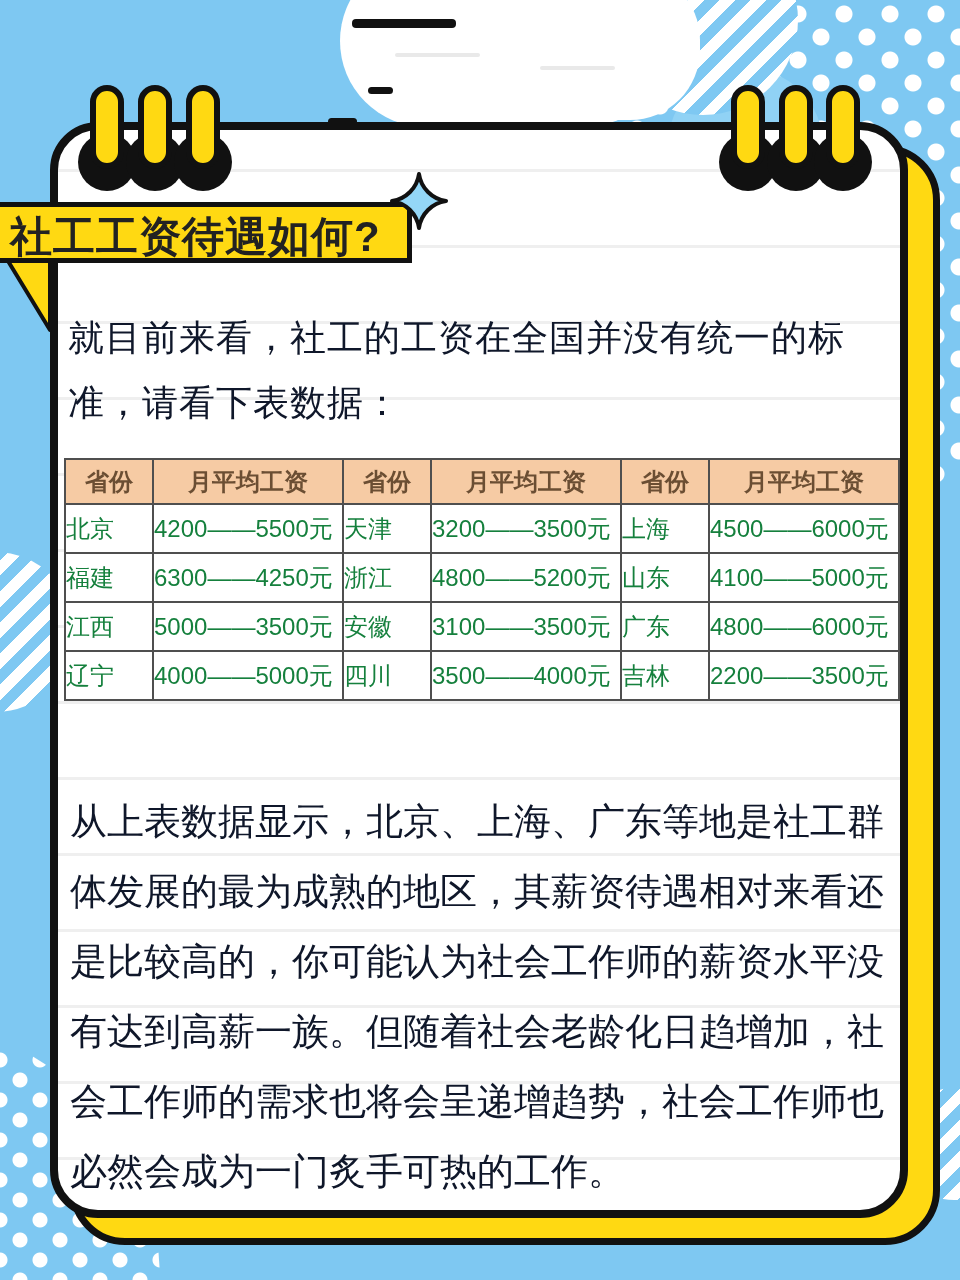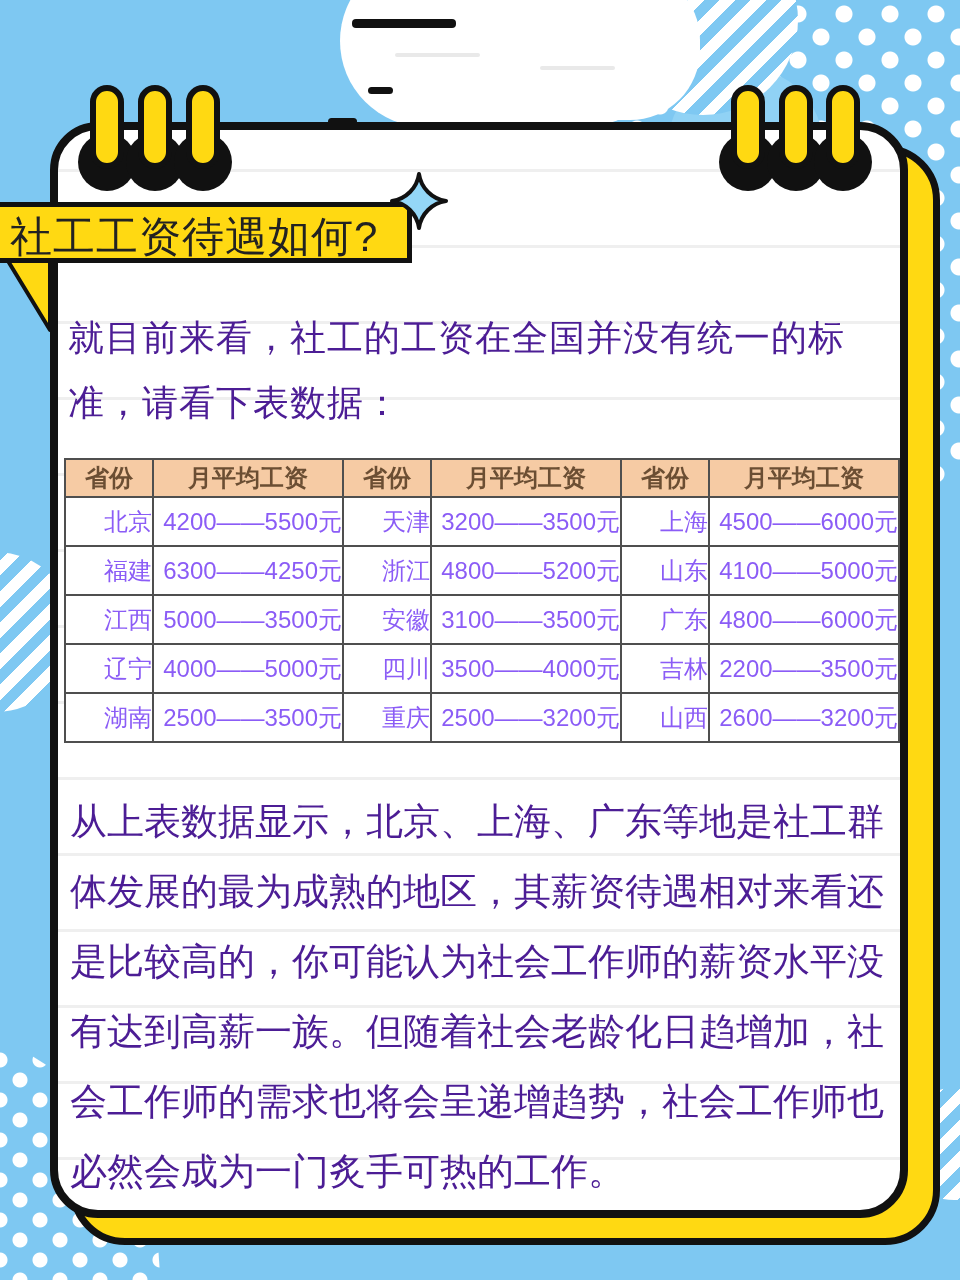"社工工资待遇如何?" .banner span { font-weight: normal -> bold }
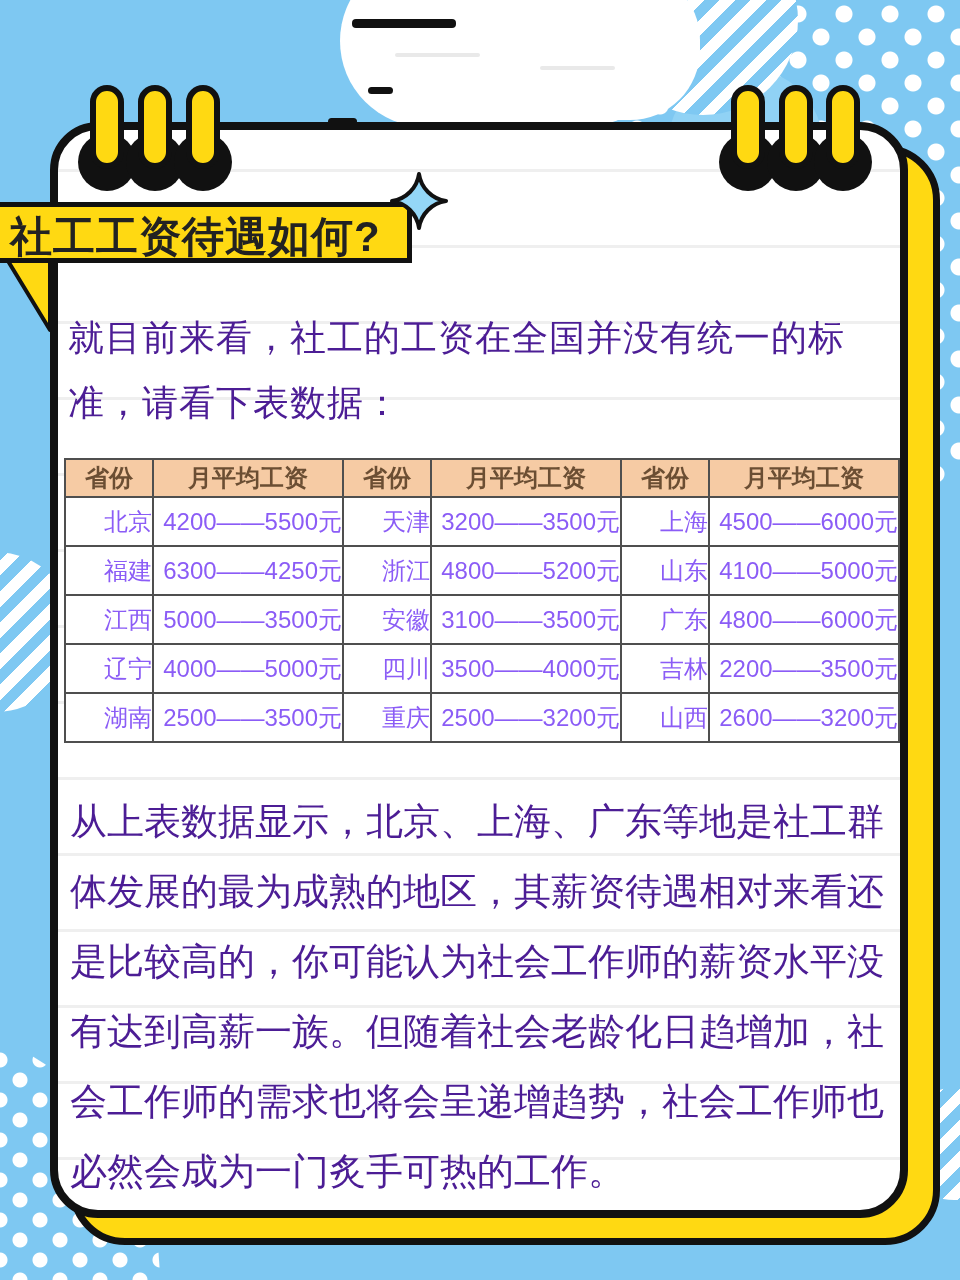"就目前来看，社工的工资在全国并没有统一的标准，请看下表数据：" .para { color: #4c1d95 -> #0f172a }
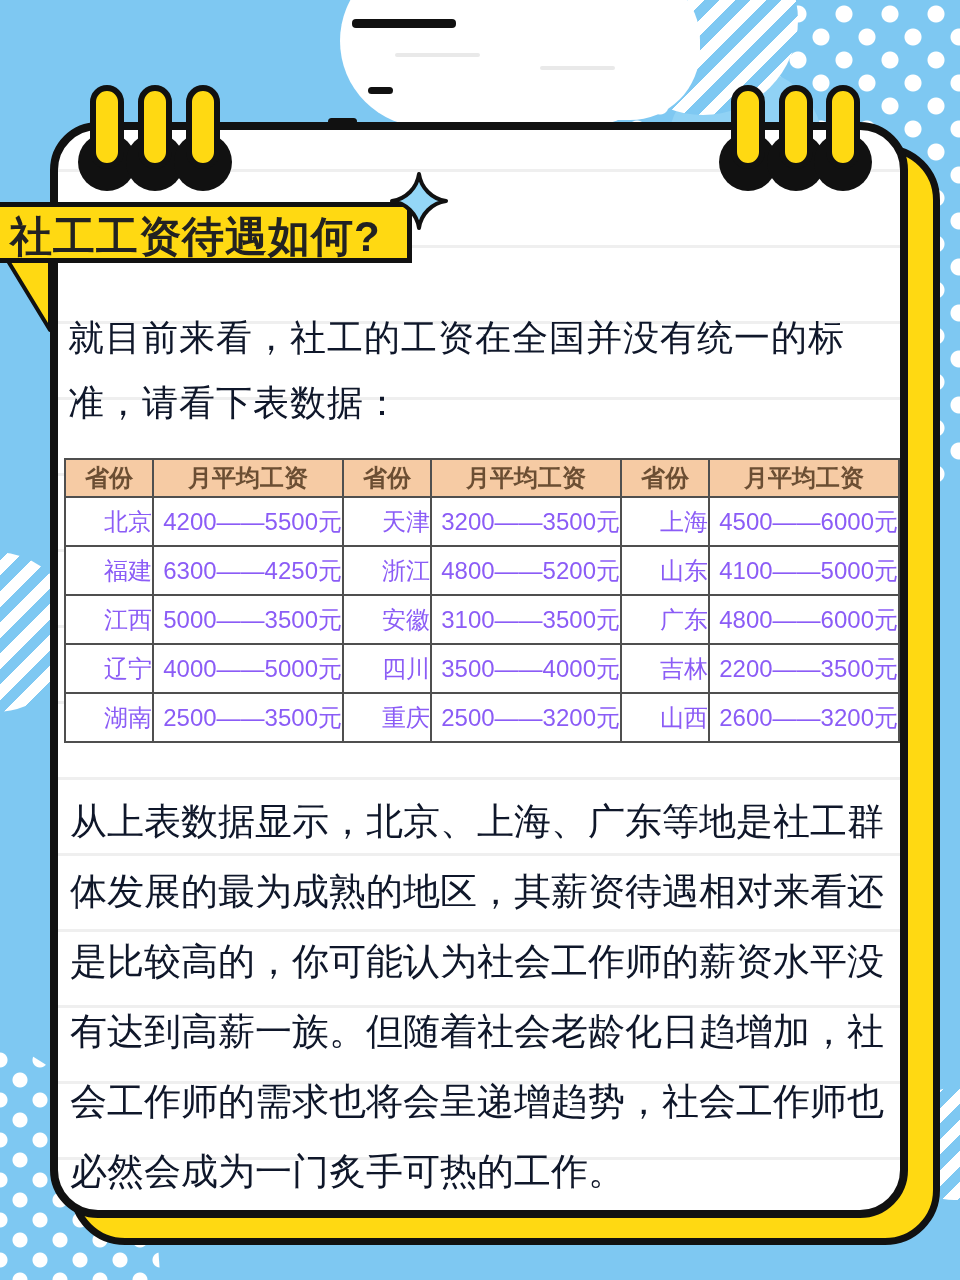"省份" table.salary th { height: 38px -> 45px }
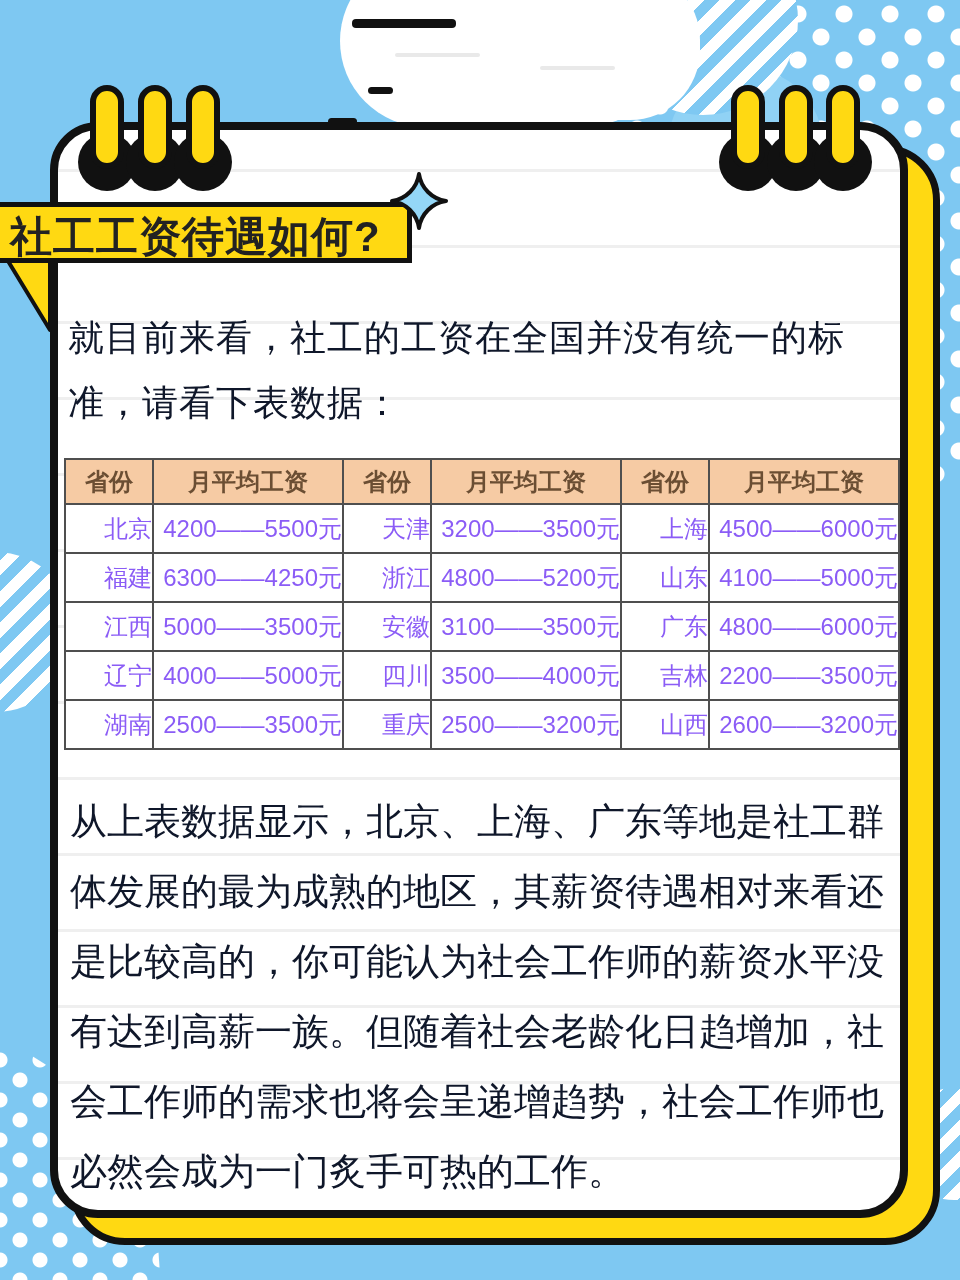"北京" table.salary td { color: #8b5cf6 -> #15803d; text-align: right -> left }
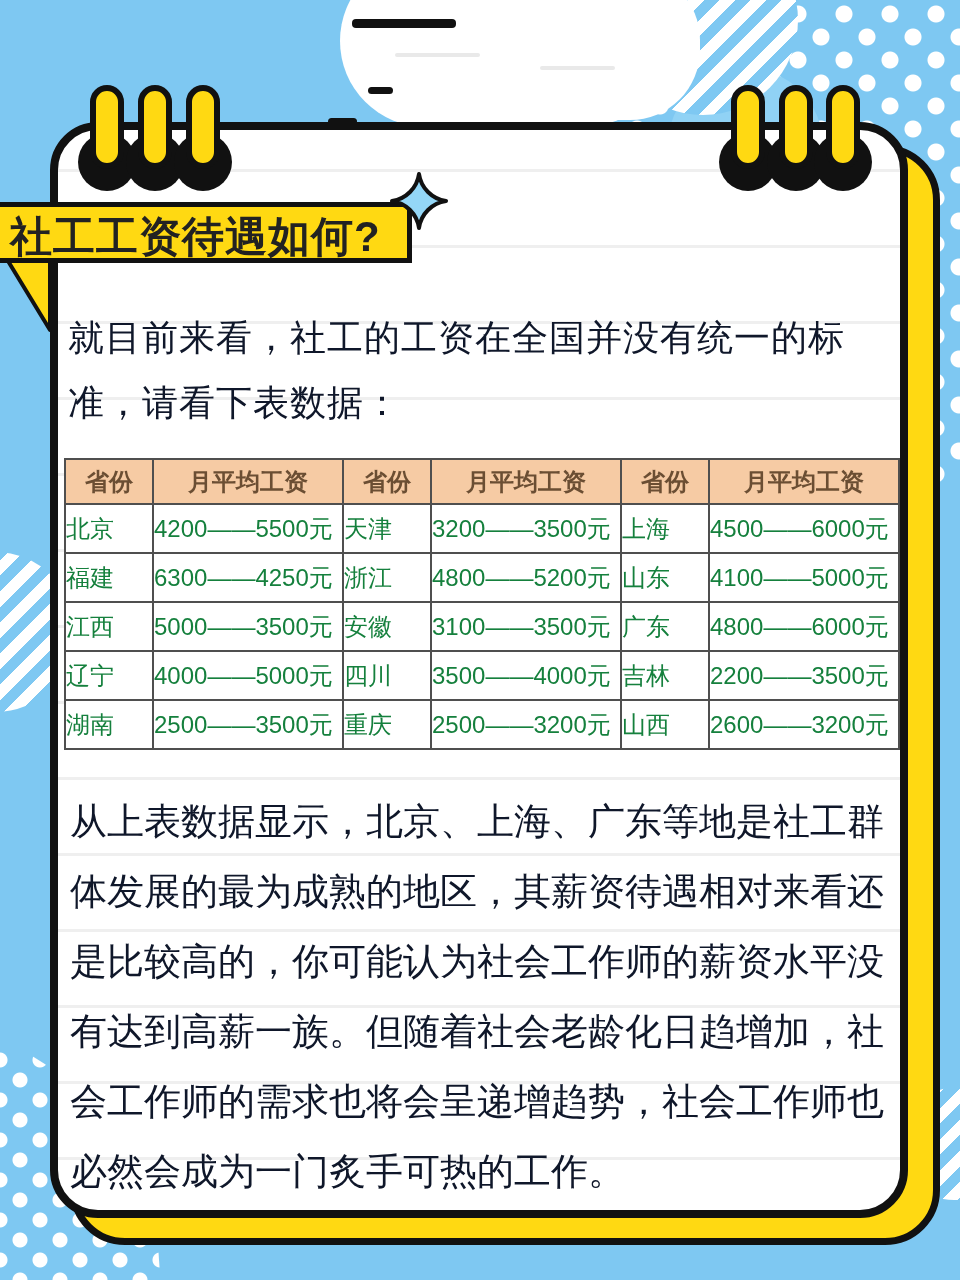"湖南" tr { html: <tr> <td>湖南</td> <td>2500——3500元</td> <td>重庆</td> <td>2500——3200元</td> <td>山西</td> <td>2600——3200元</td> </tr> -> none }
